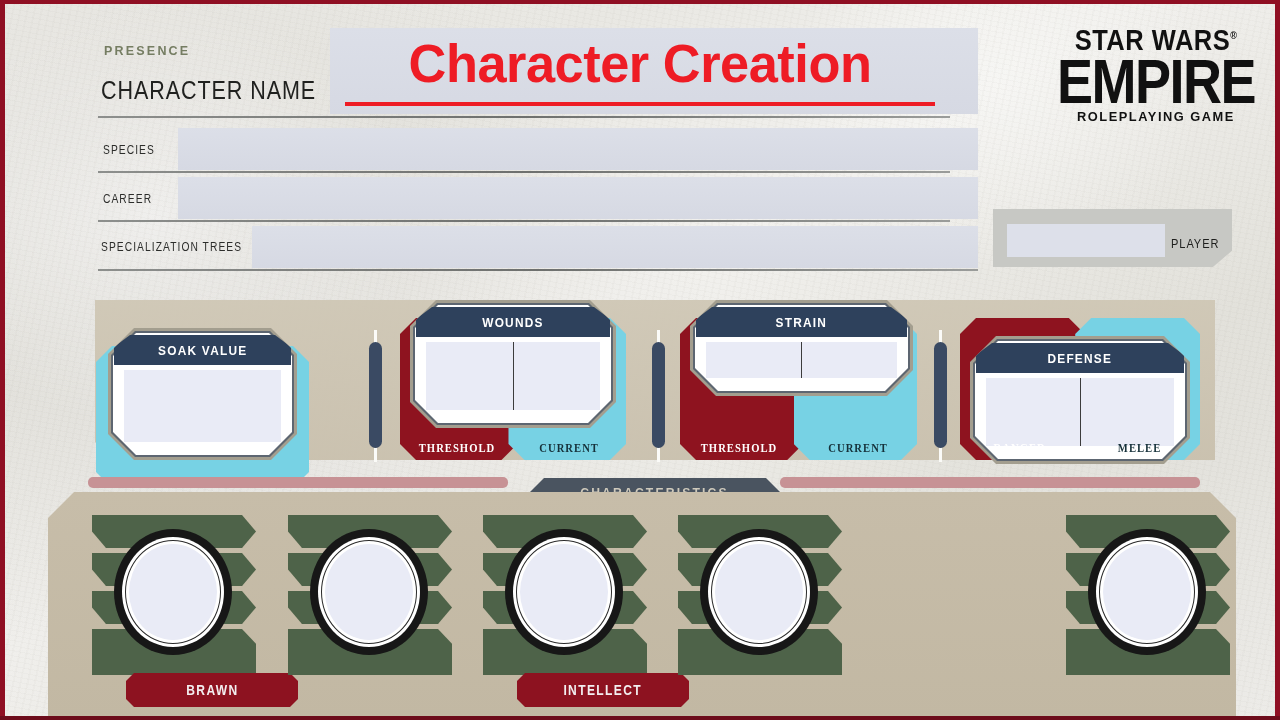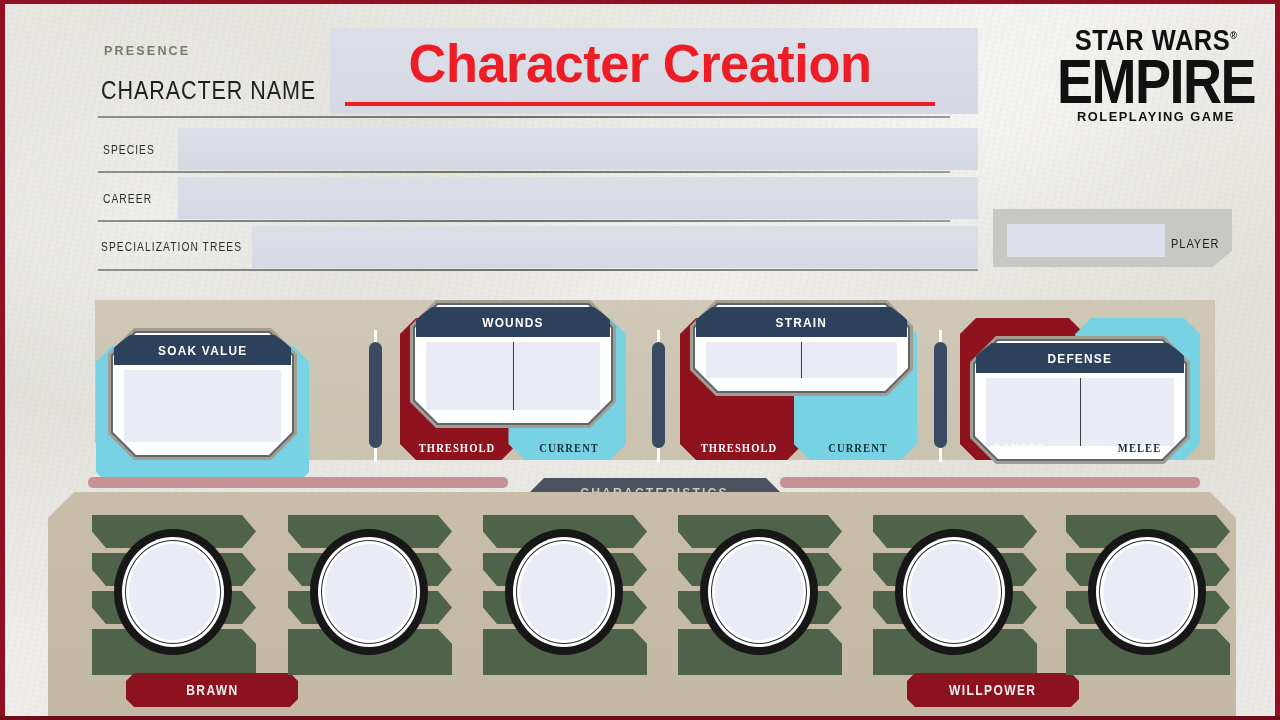"INTELLECT" div.char-label { html: none -> <div> <span>INTELLECT</span> </div> }
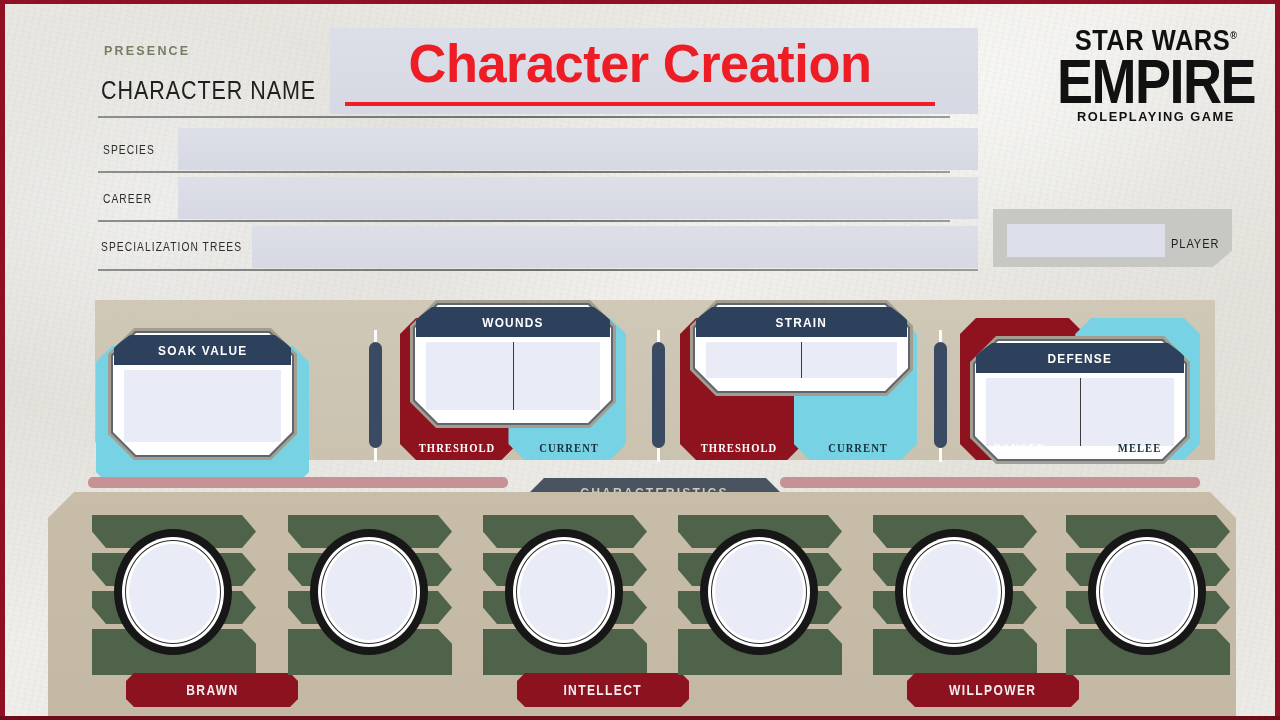"WILLPOWER" div.charx { html: <div> <div> <div></div> <div></div> <div></div> <div></div> </div> <div> <div></div> <div></div> <div></div> </div> <div> <span>WILLPOWER</span> </div> </div> -> none }
